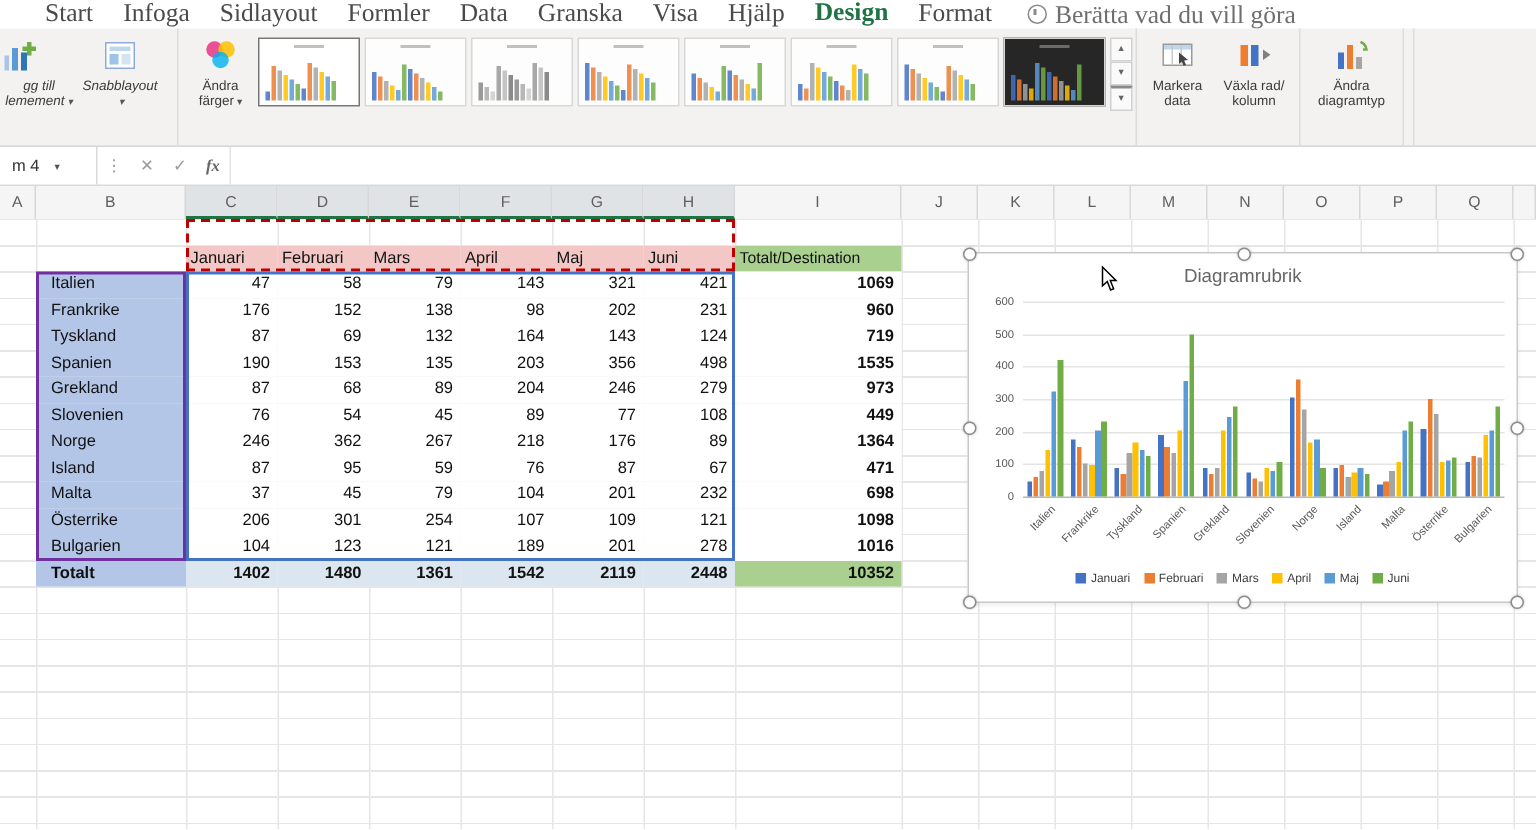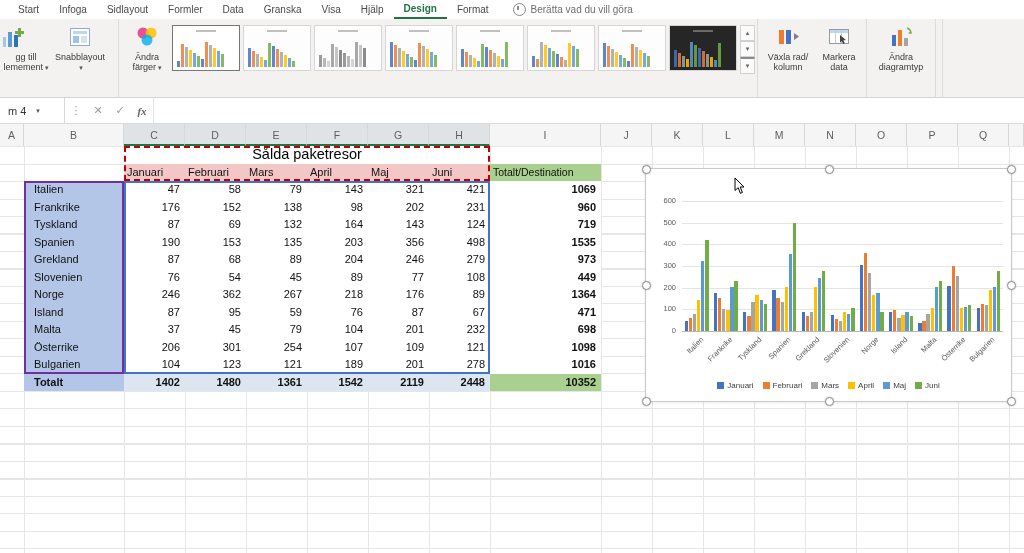"Start" .tabs-bar { font-family: none -> Liberation Serif, serif; font-size: 10px -> 17px; padding-left: 8px -> 20px }
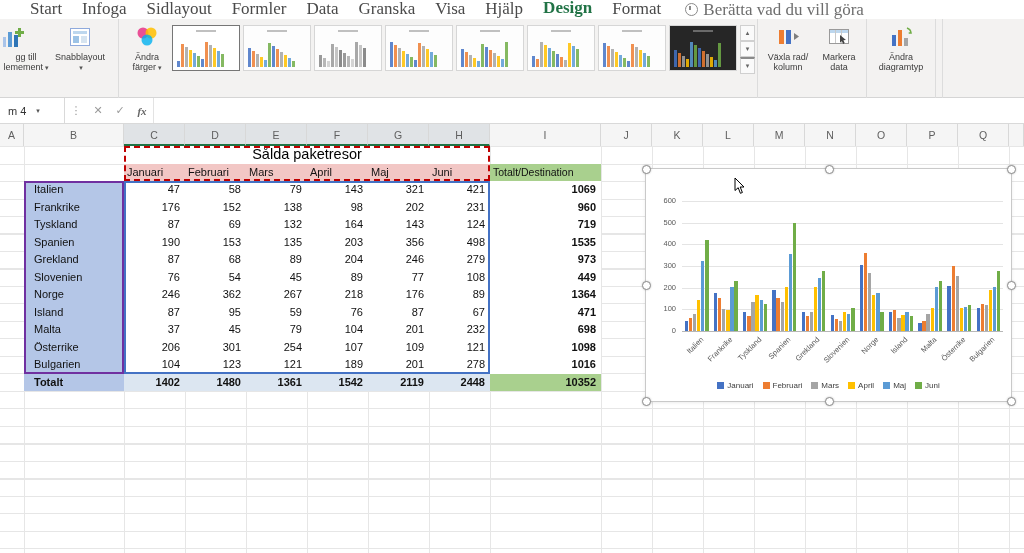"gg till" div.group { font-style: none -> italic }
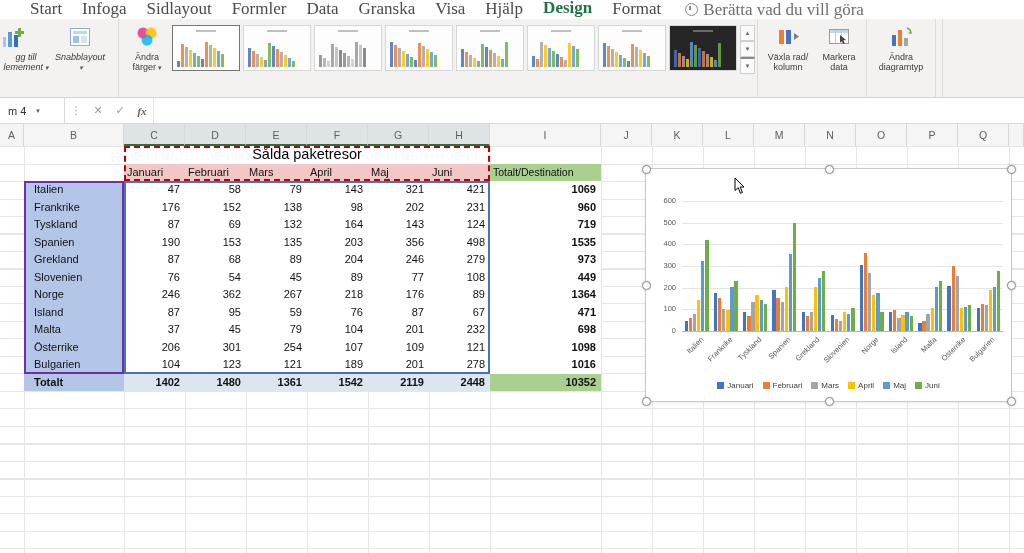"Växla rad/" div.bigbtn { order: before "Markera" -> after "Markera" }
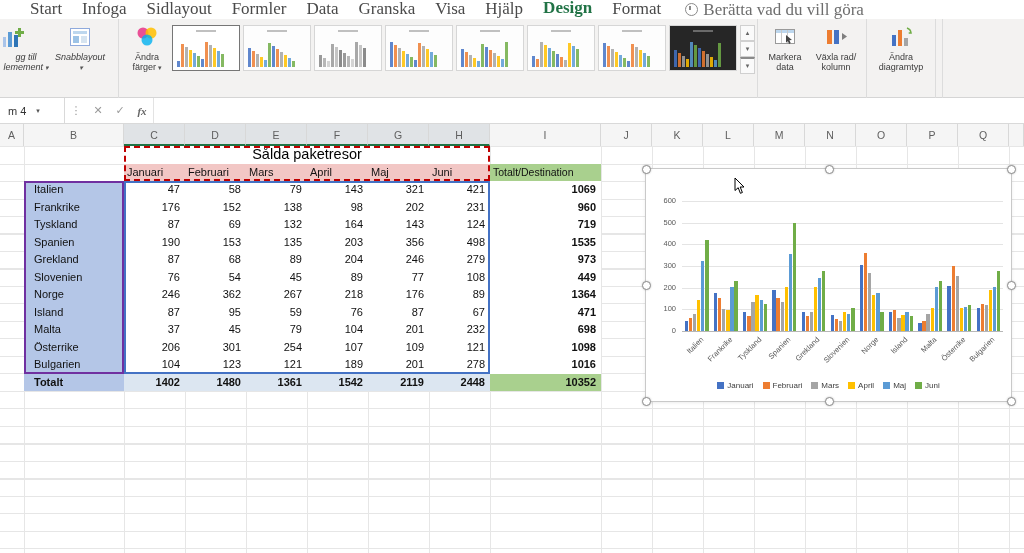"Sålda paketresor" div.cell { html: <div>Sålda paketresor</div> -> none }
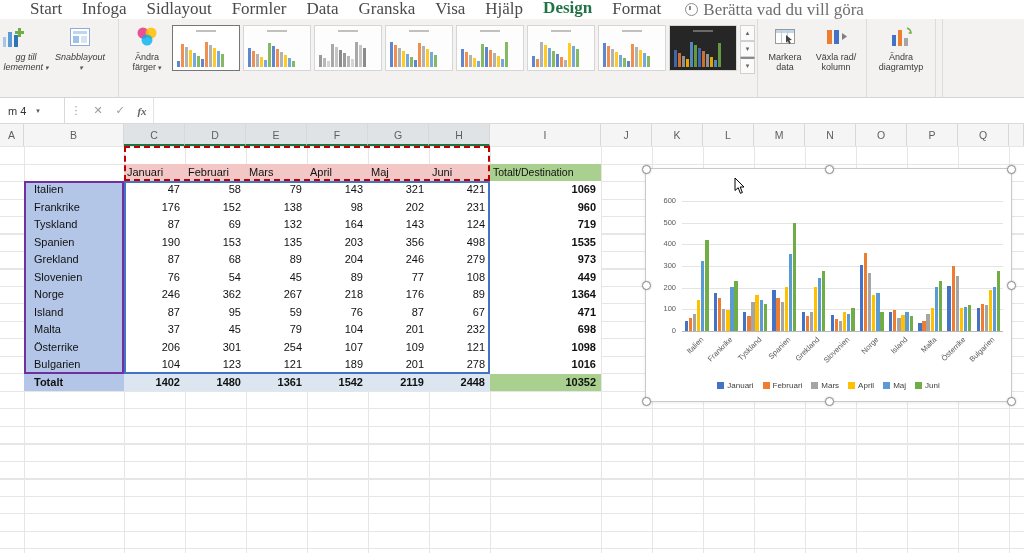"Diagramrubrik" div.chart-title { html: none -> <div>Diagramrubrik</div> }
